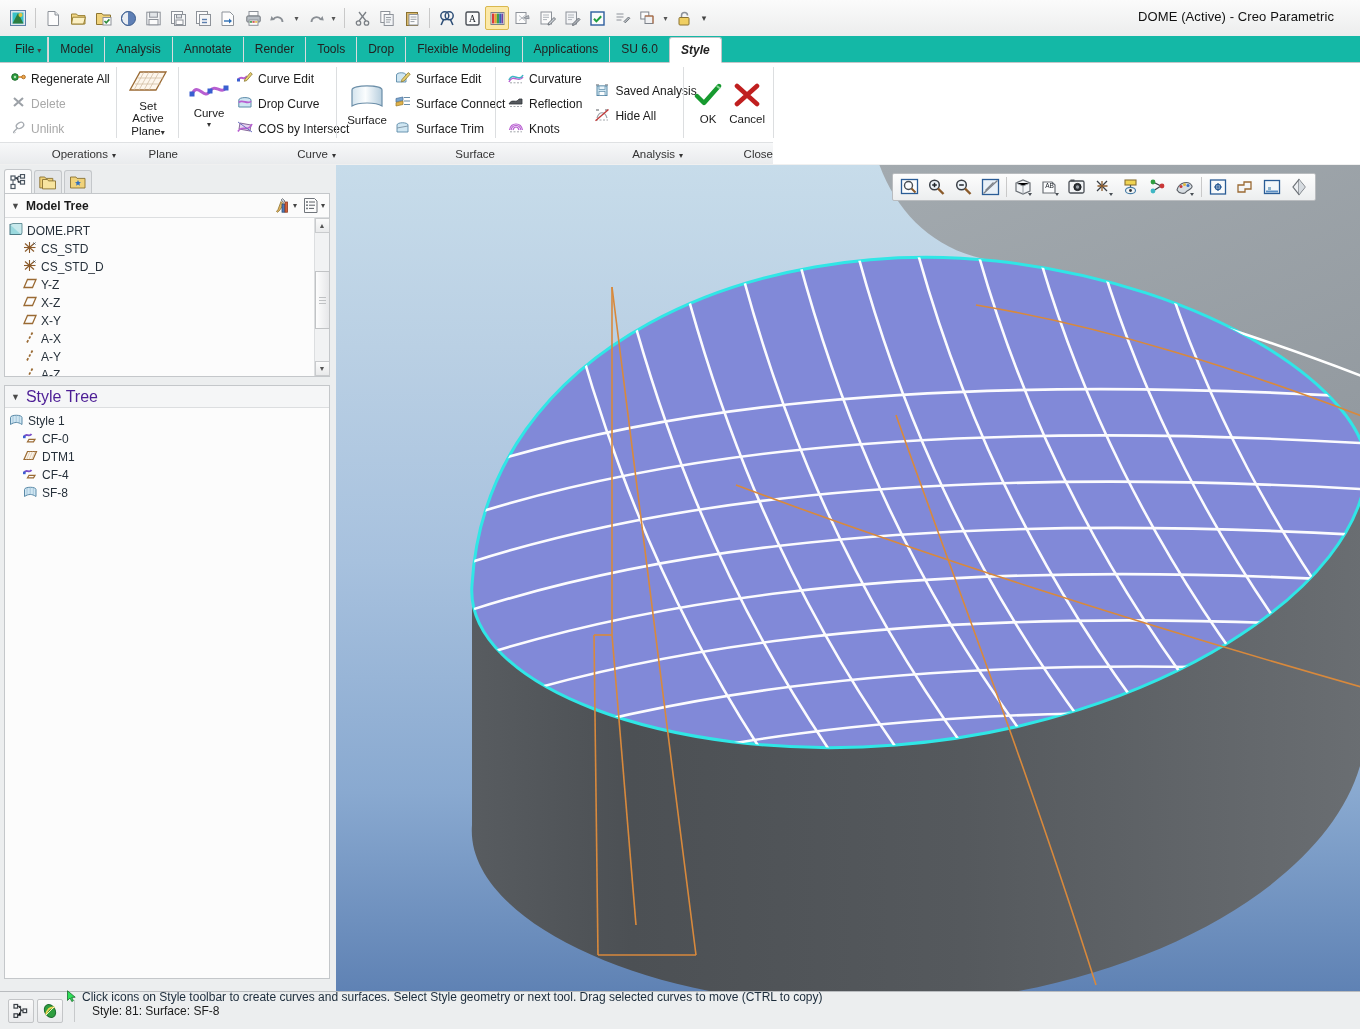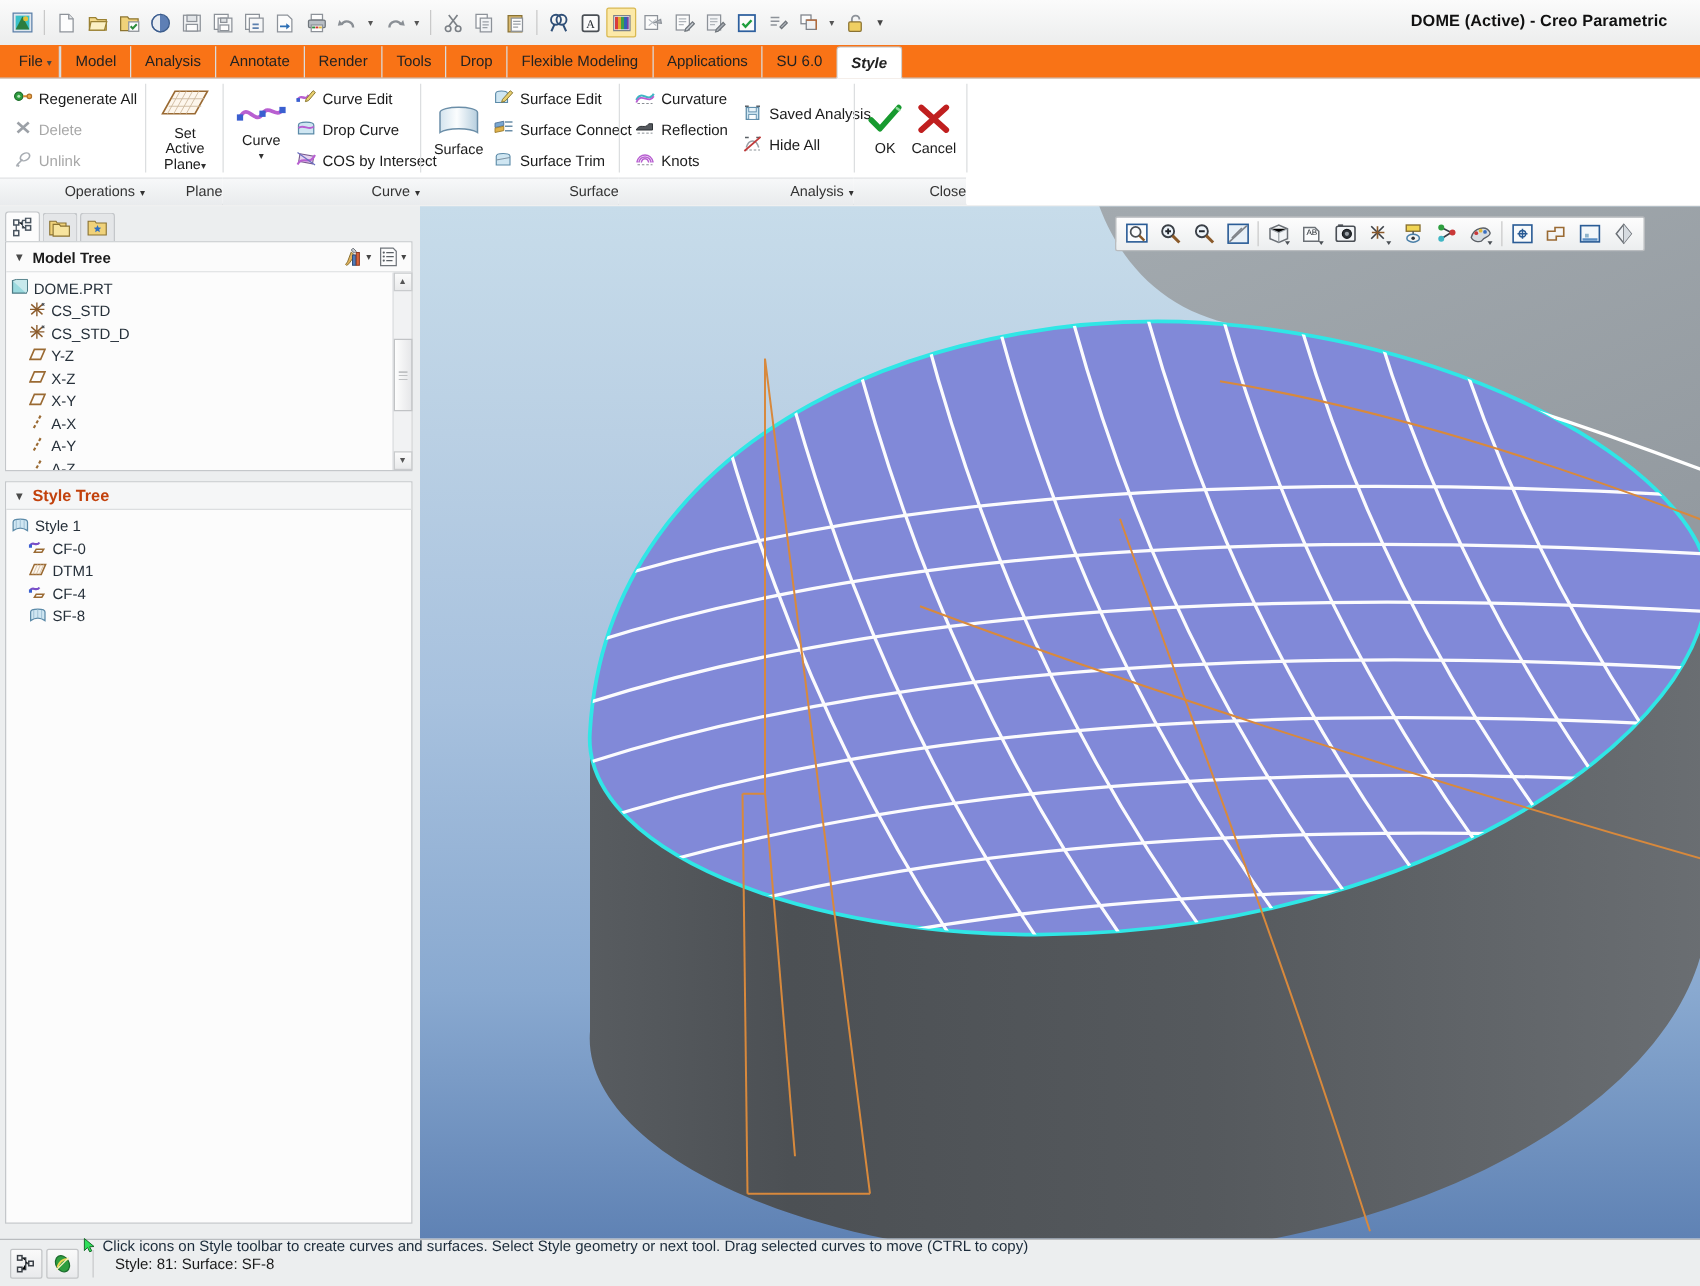"DOME (Active) - Creo Parametric" .title-text { font-weight: bold -> normal }
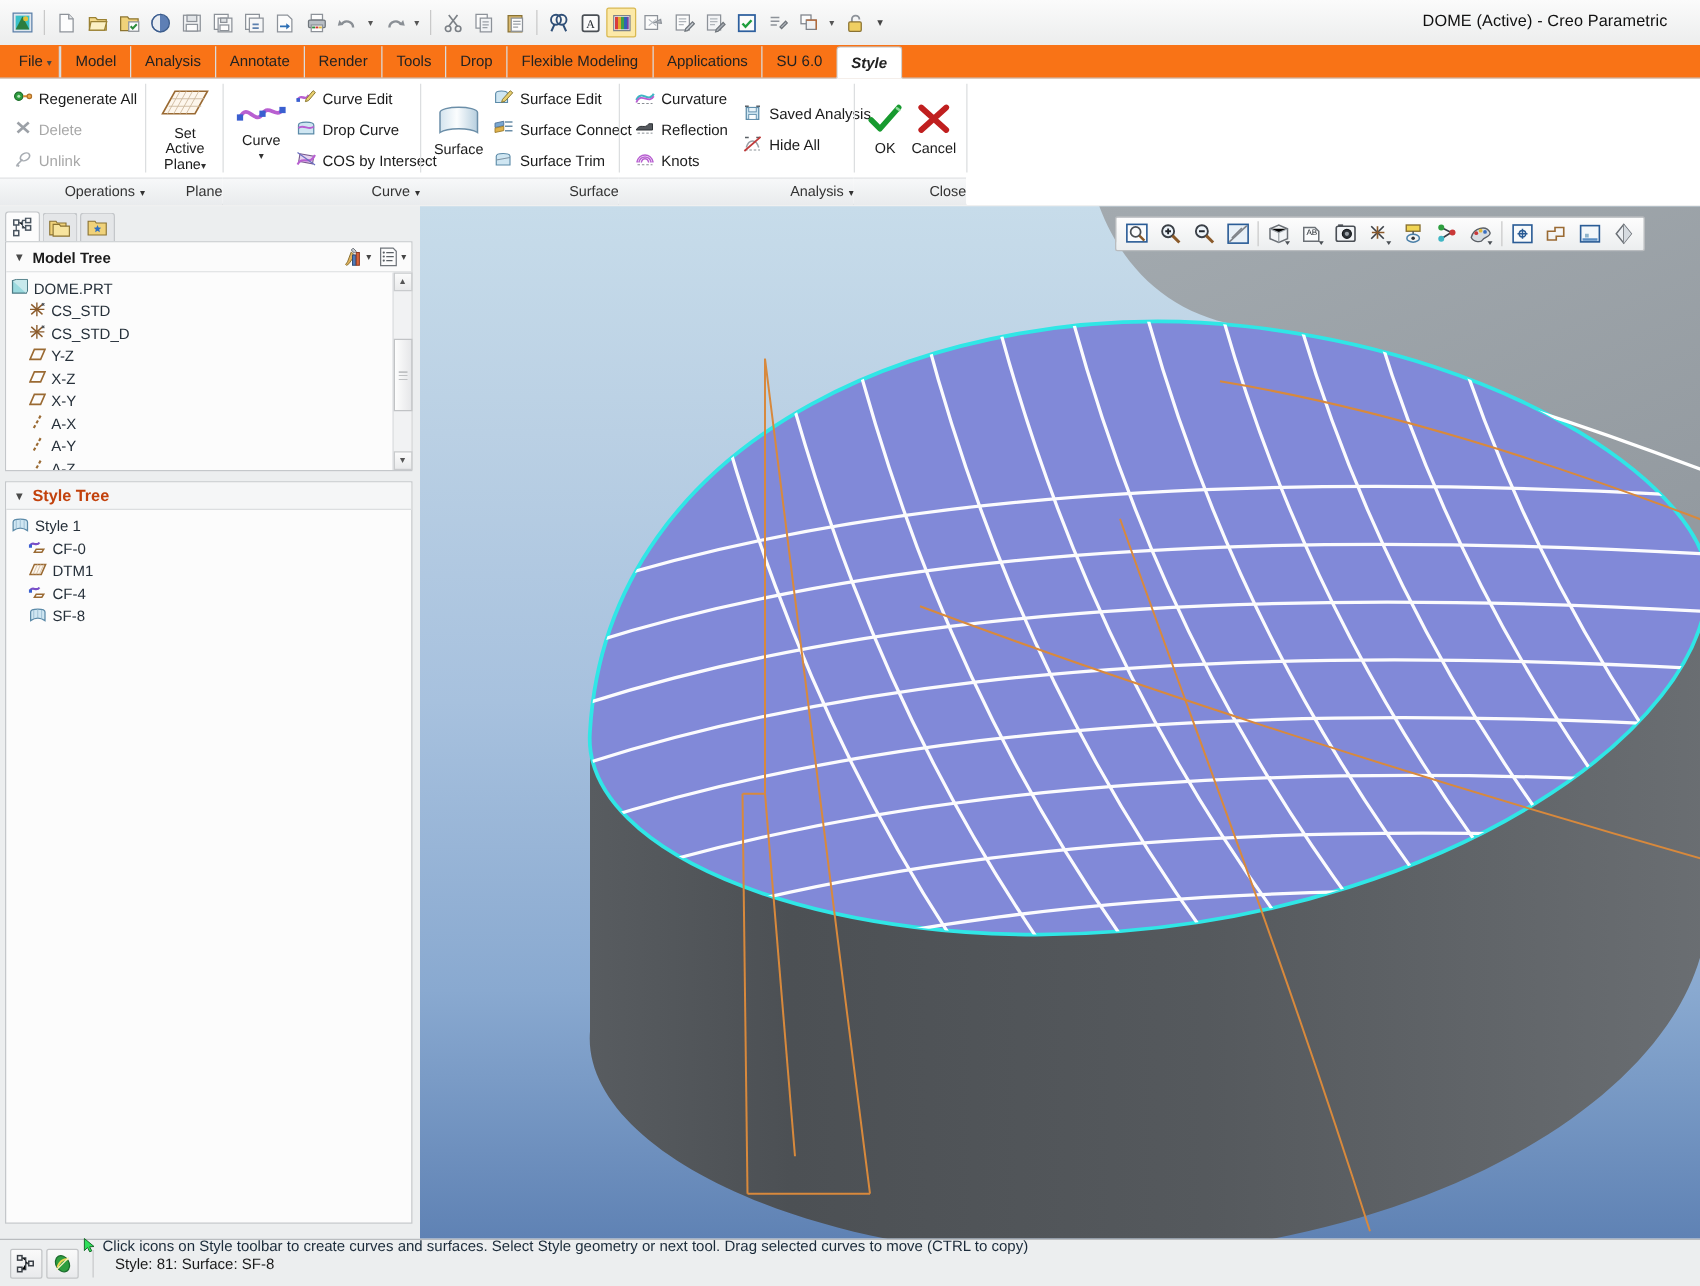"File ▾" .tabstrip { background: #f97316 -> #14b8a6 }
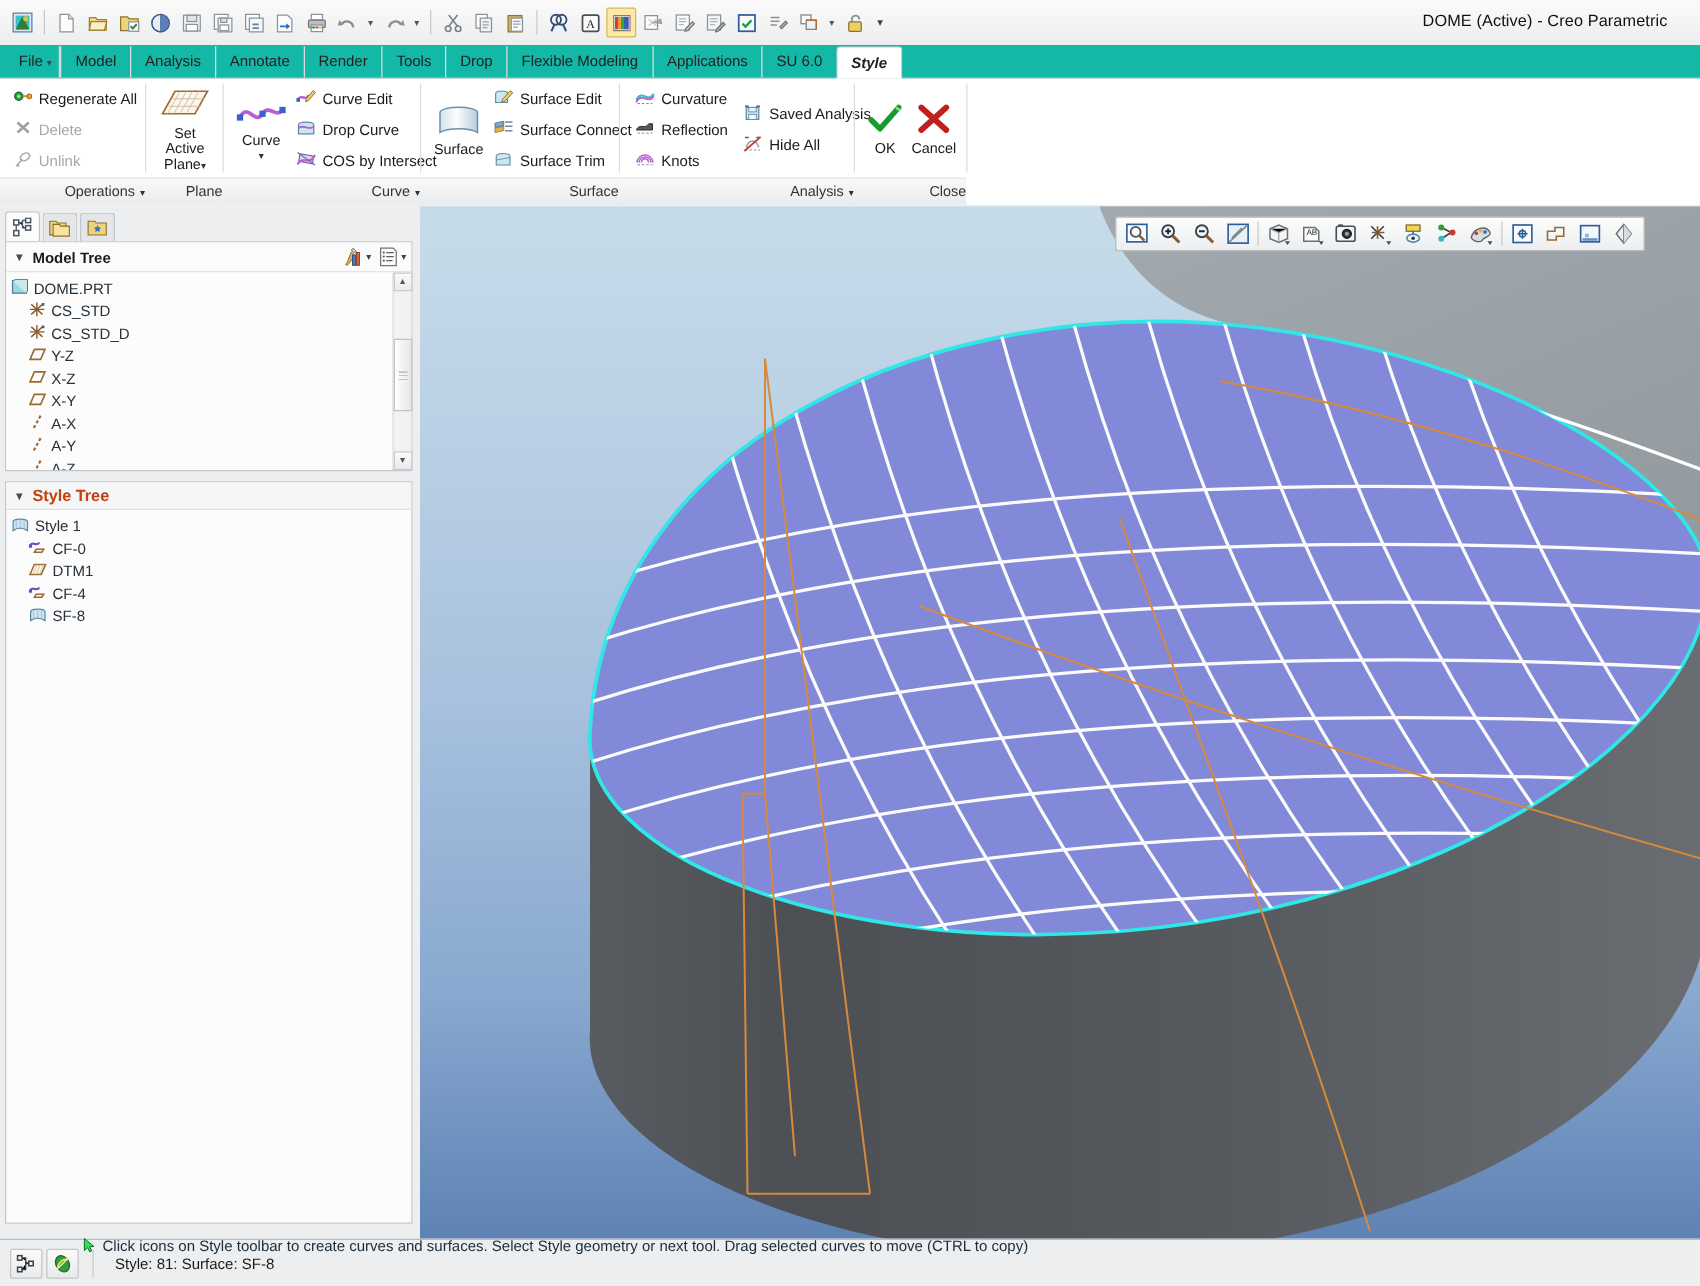"Style Tree" .styletree-head .htitle { color: #c2410c -> #4c1d95; font-size: 13px -> 16px; font-weight: bold -> normal }
